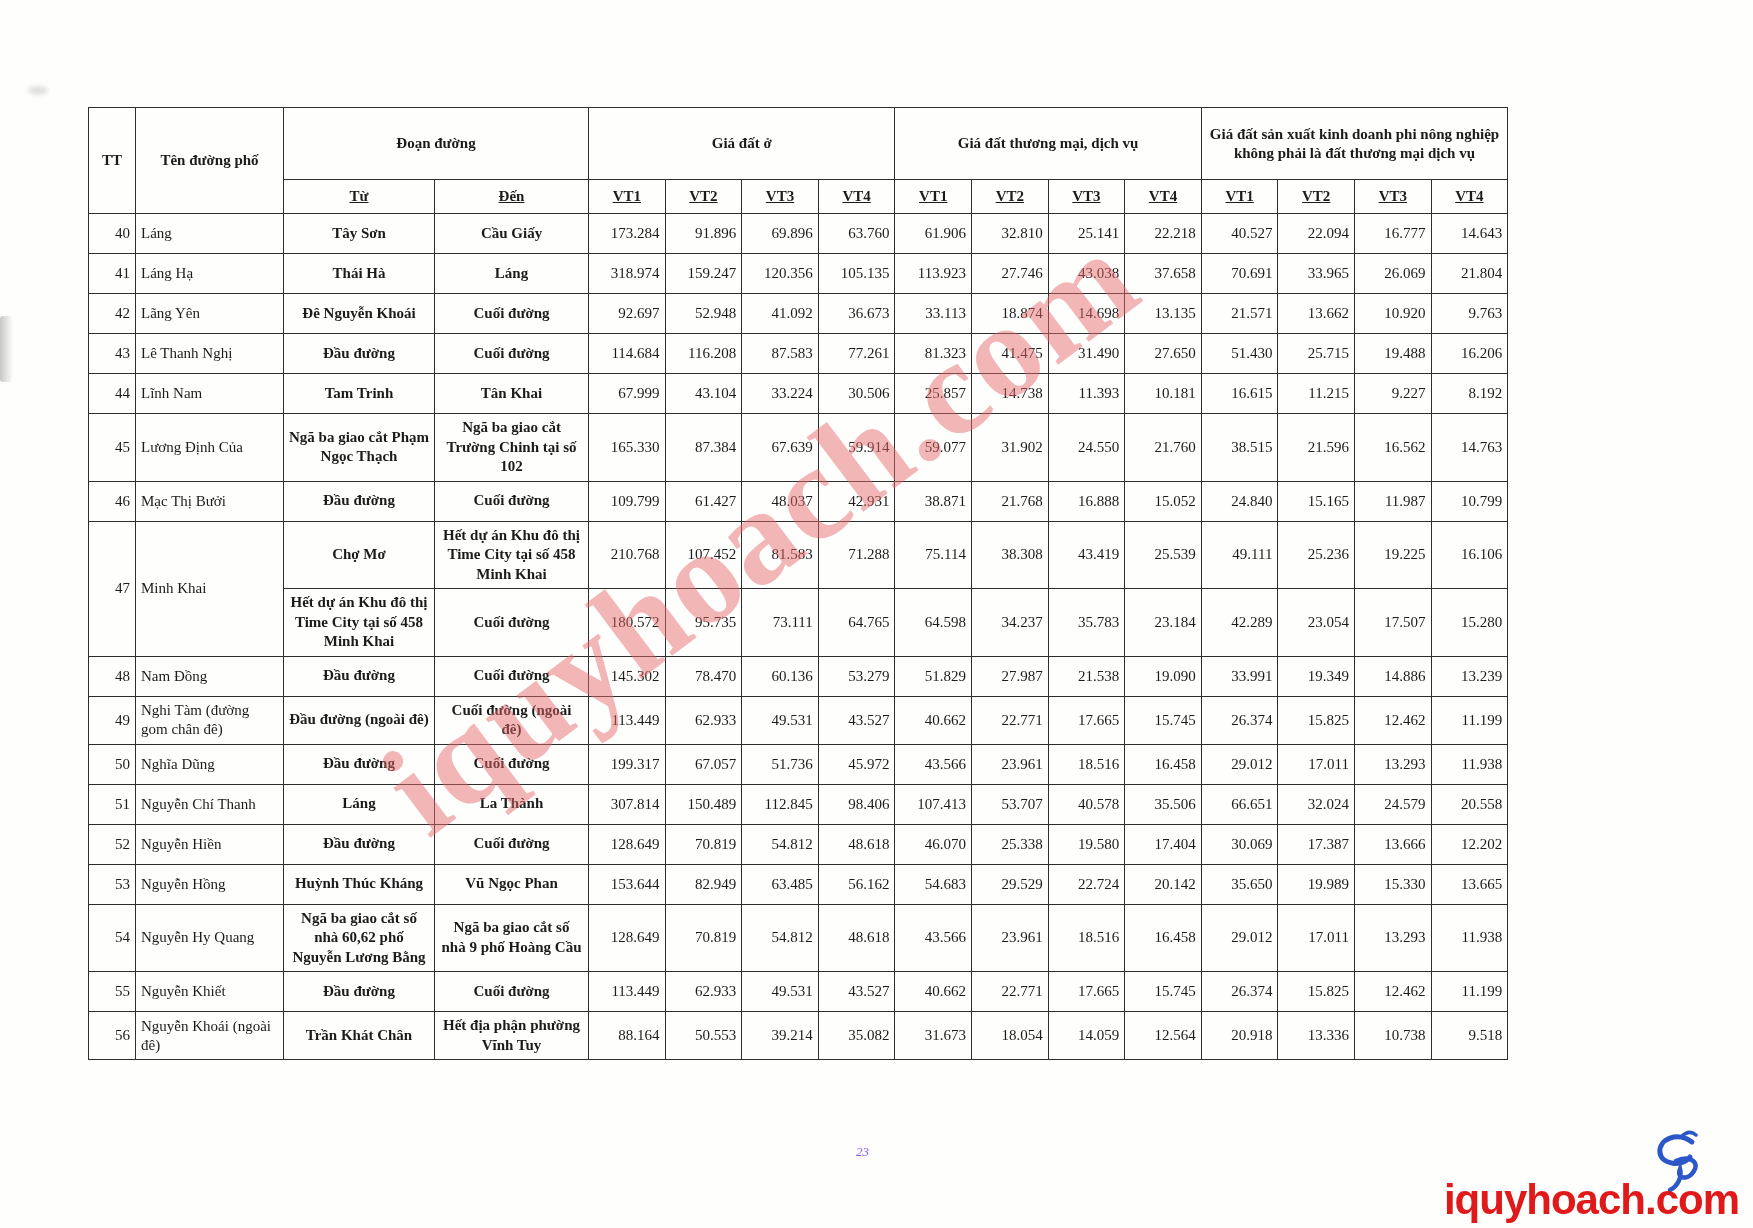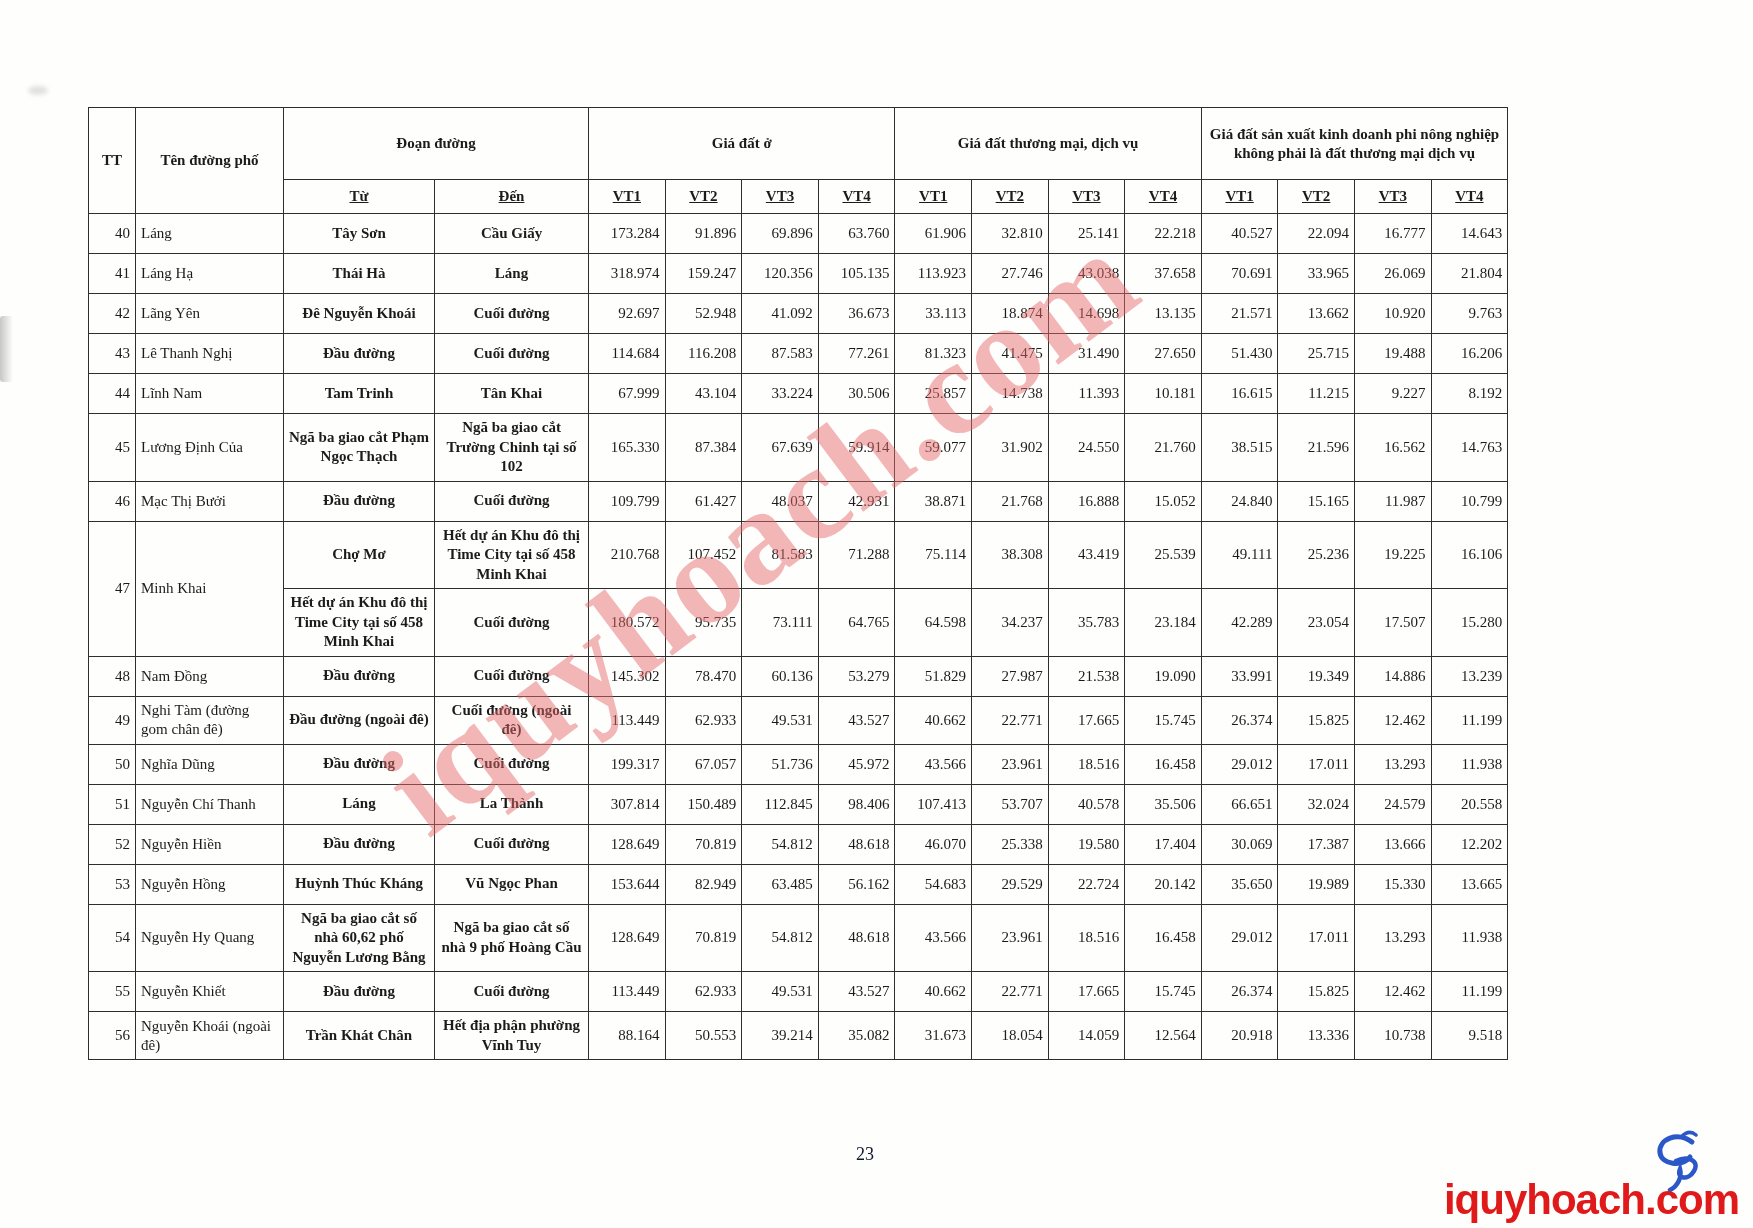"23" .pageno { color: #0f172a -> #8b5cf6; font-size: 18px -> 13px; font-style: none -> italic }
